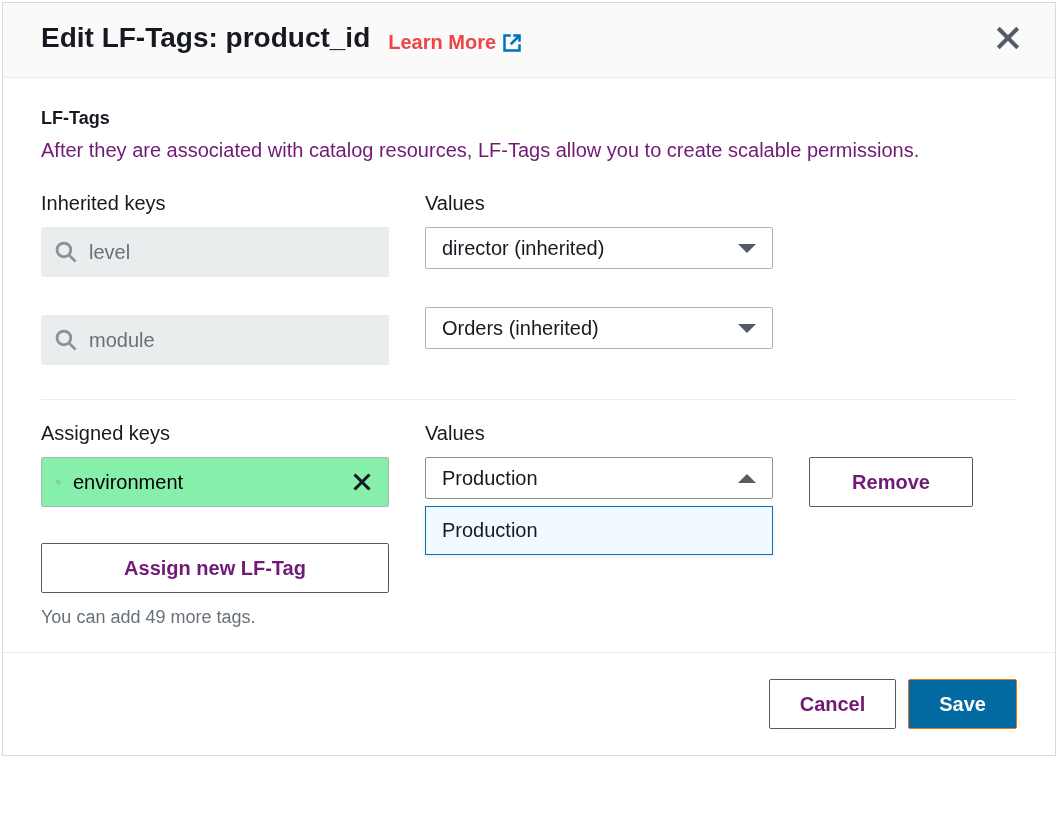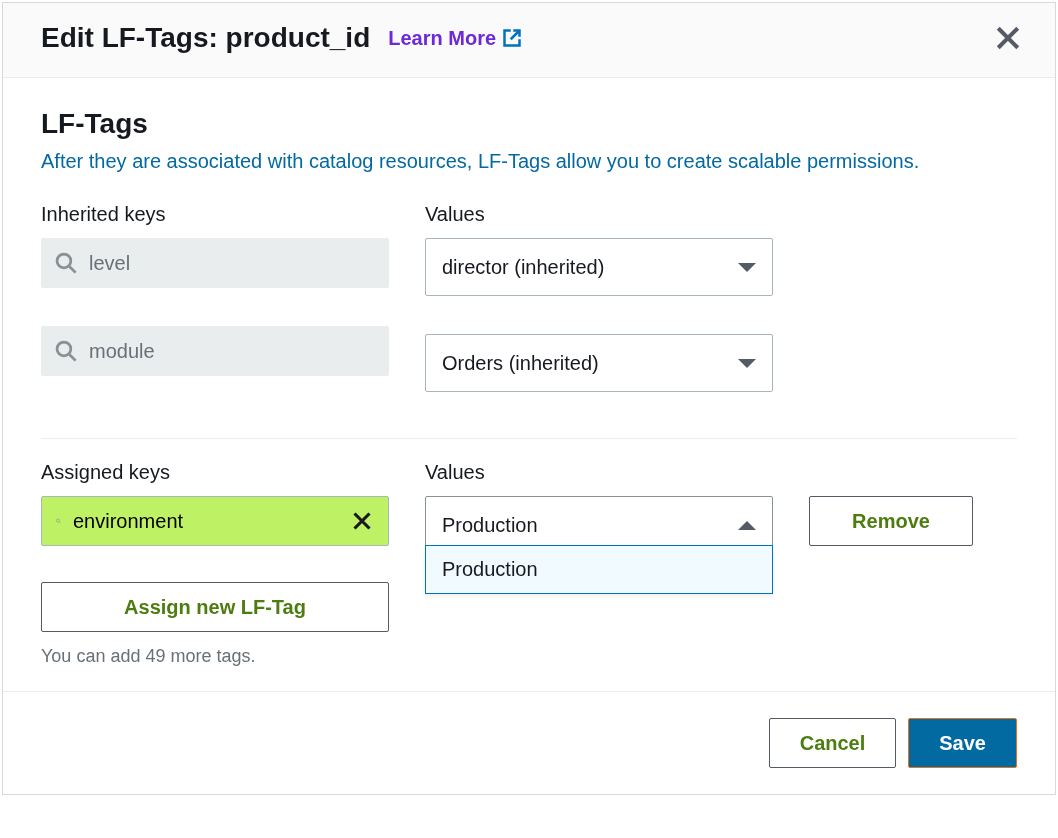"Edit LF-Tags: product_id" .header-left { align-items: center -> flex-end }
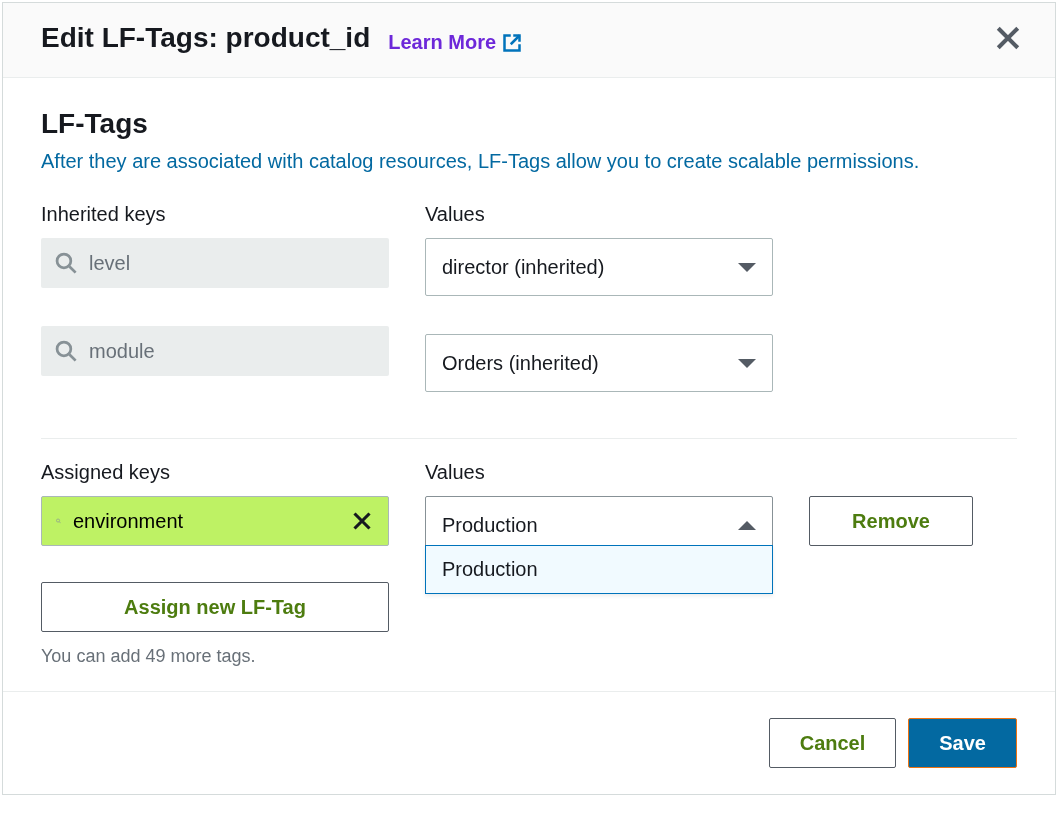"Learn More" .learn-more { color: #6d28d9 -> #ef4444 }
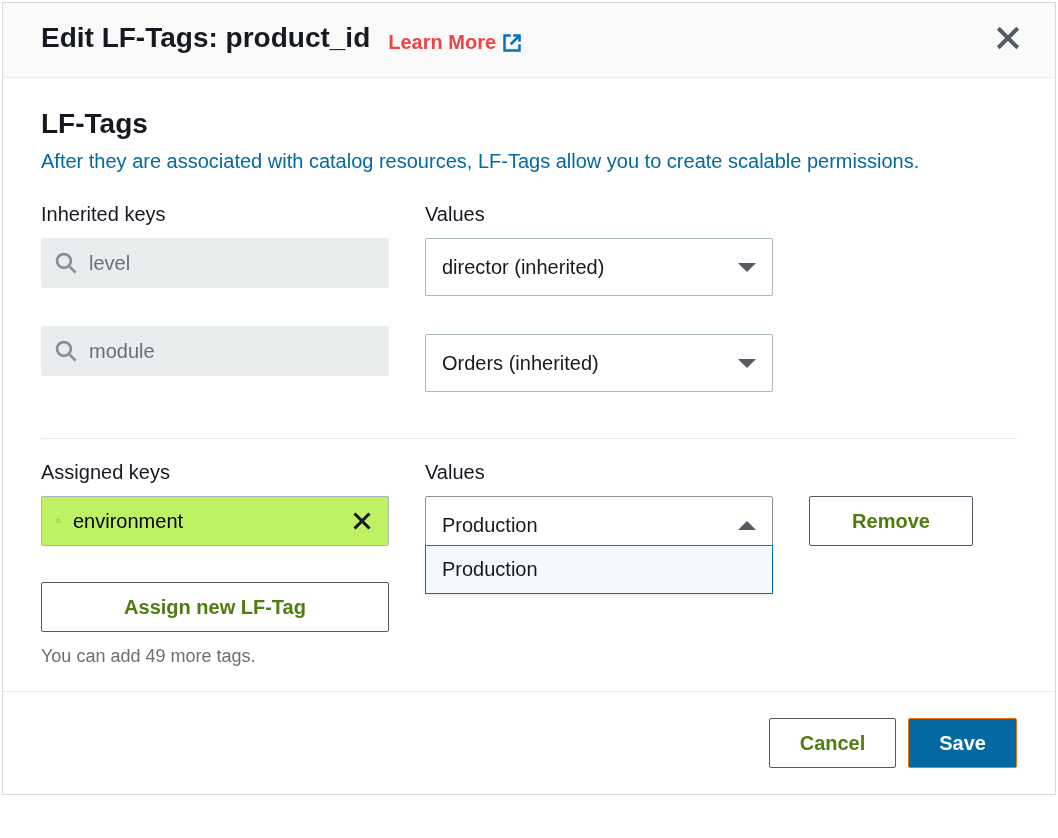"LF-Tags" .section-title { font-size: 28px -> 18px }
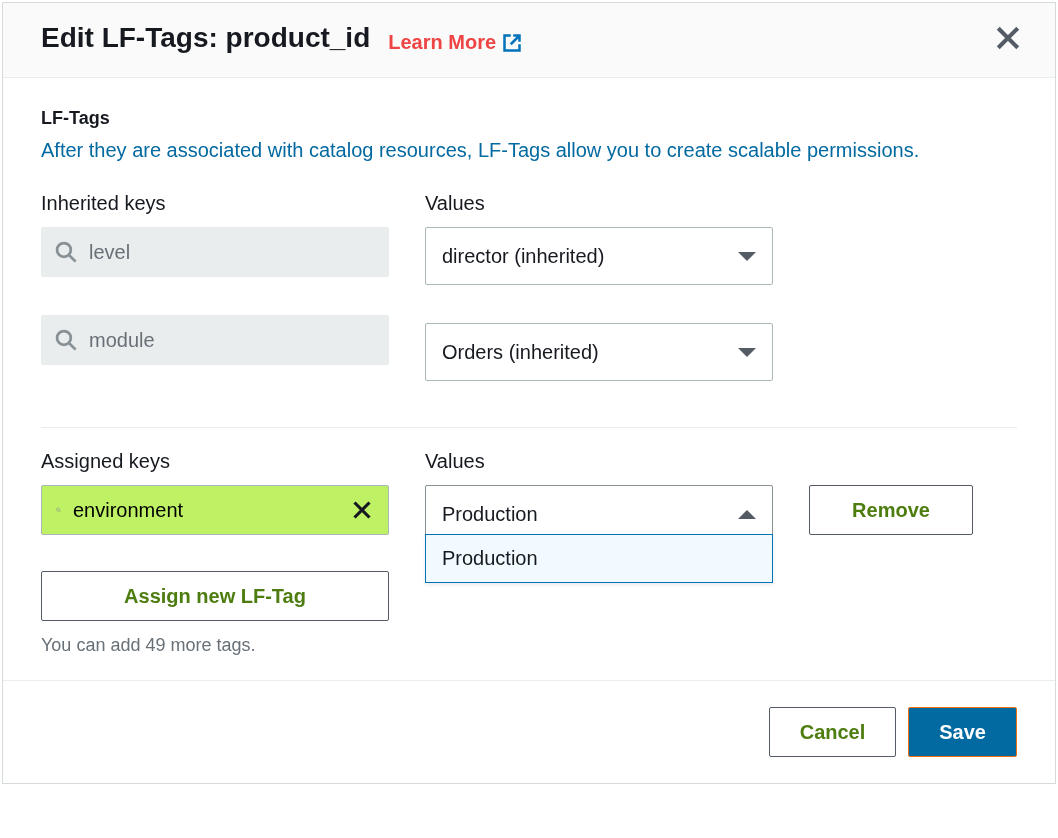"After they are associated with" .section-desc { color: #0369a1 -> #701a75 }
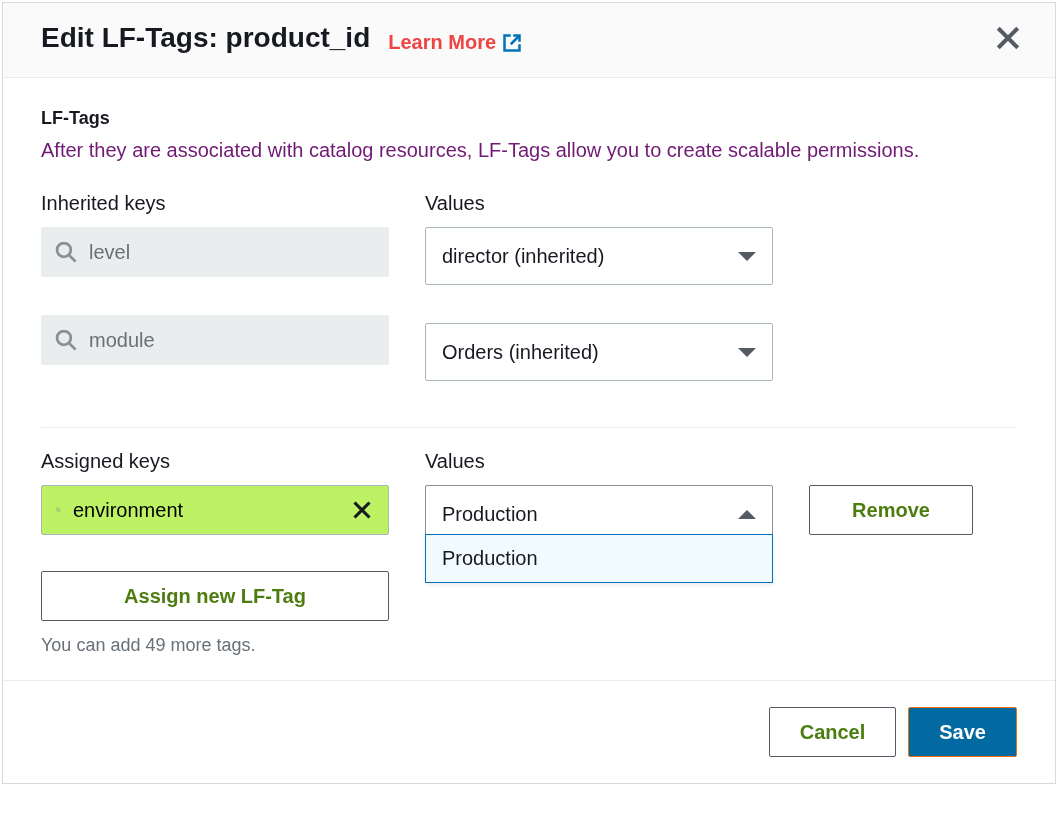"director (inherited)" .select { height: 58px -> 42px }
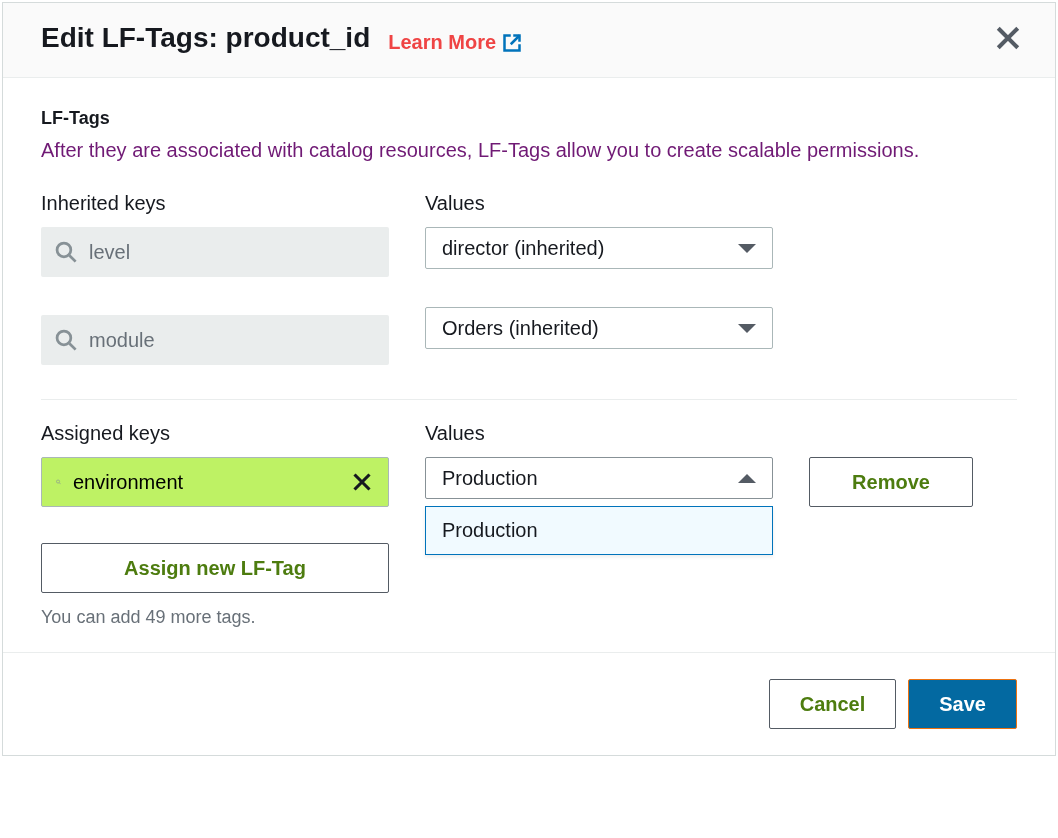"environment" .input-field { background: #bef264 -> #86efac }
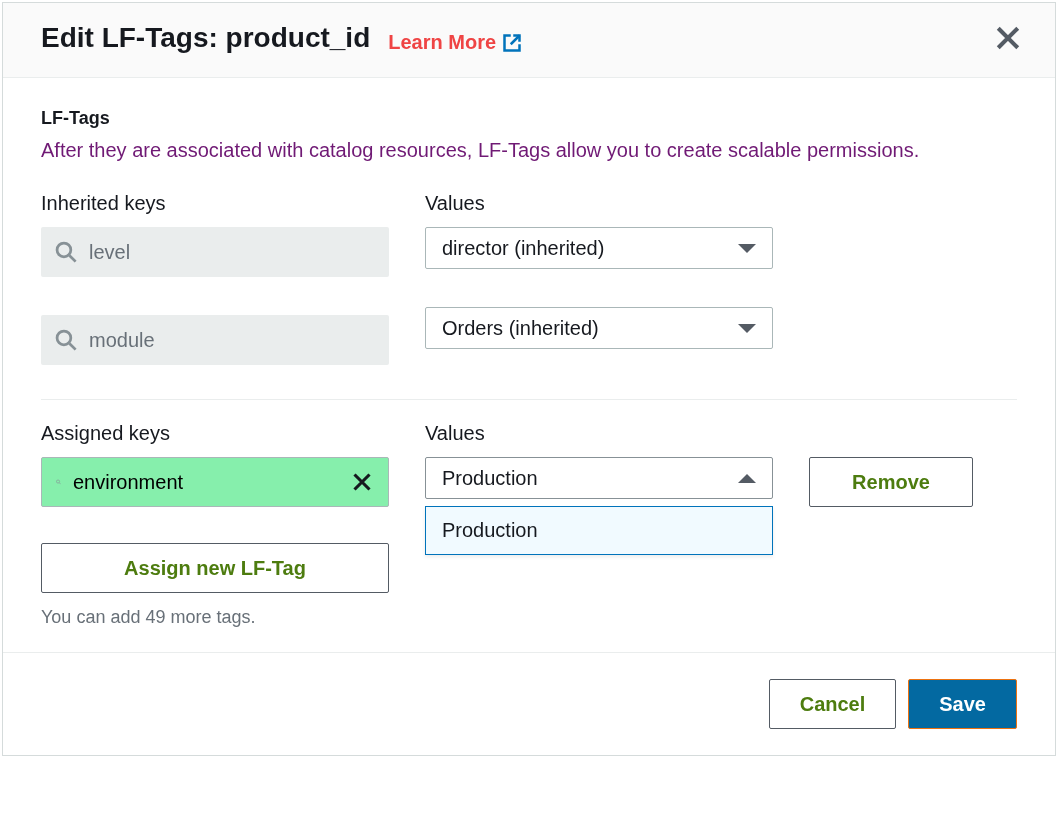"Remove" .btn { color: #4d7c0f -> #701a75 }
